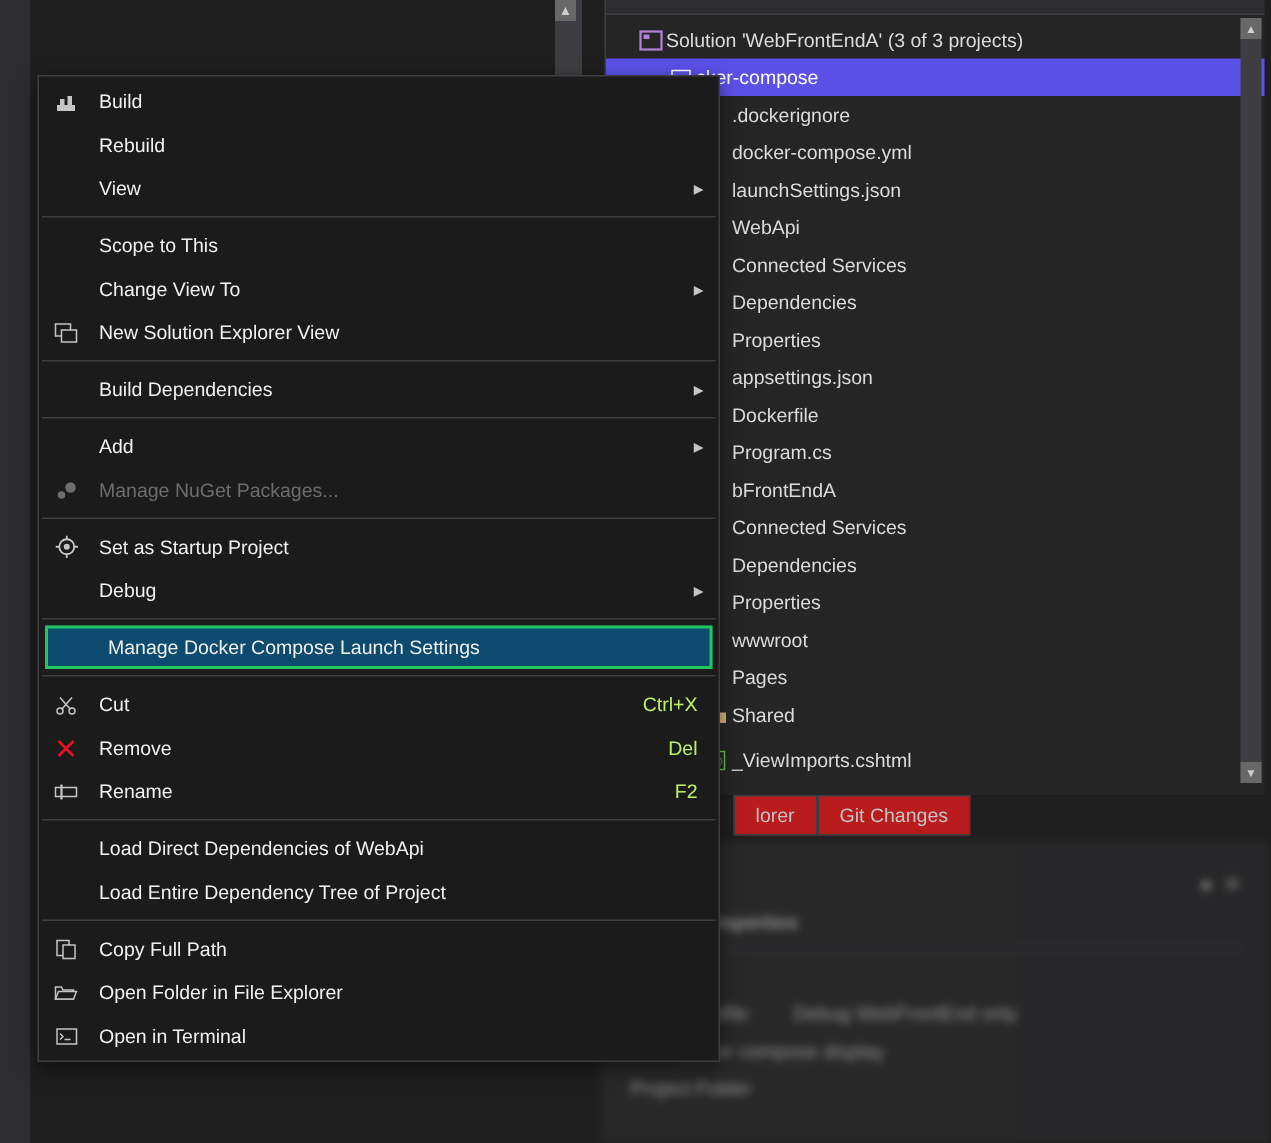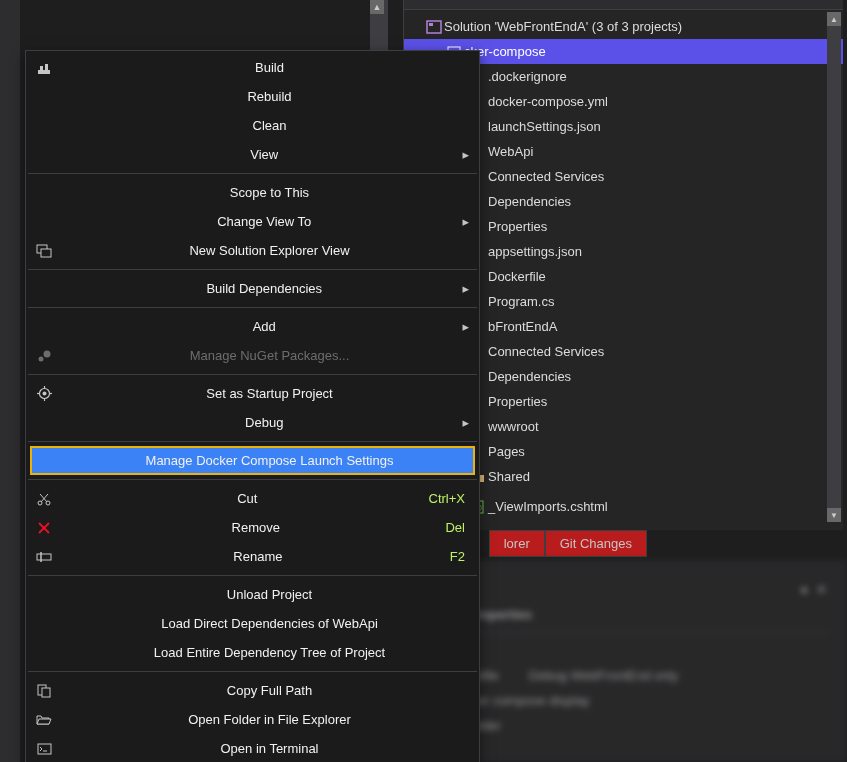"Build" .menu-item { text-align: center -> none }
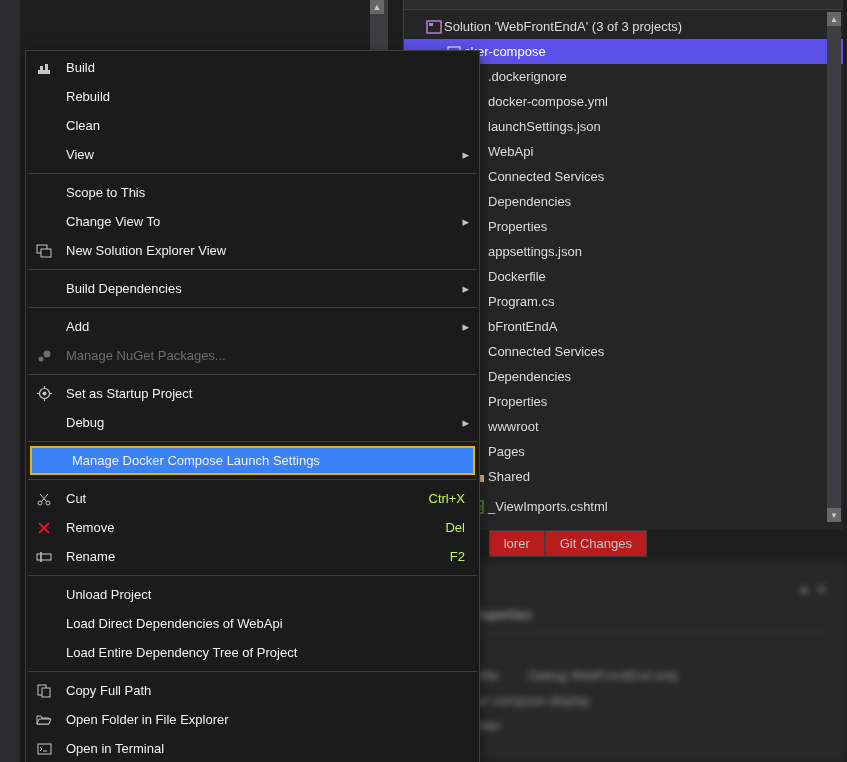"Clean" div.menu-item { html: <div> <span></span> <span>Clean</span> </div> -> none }
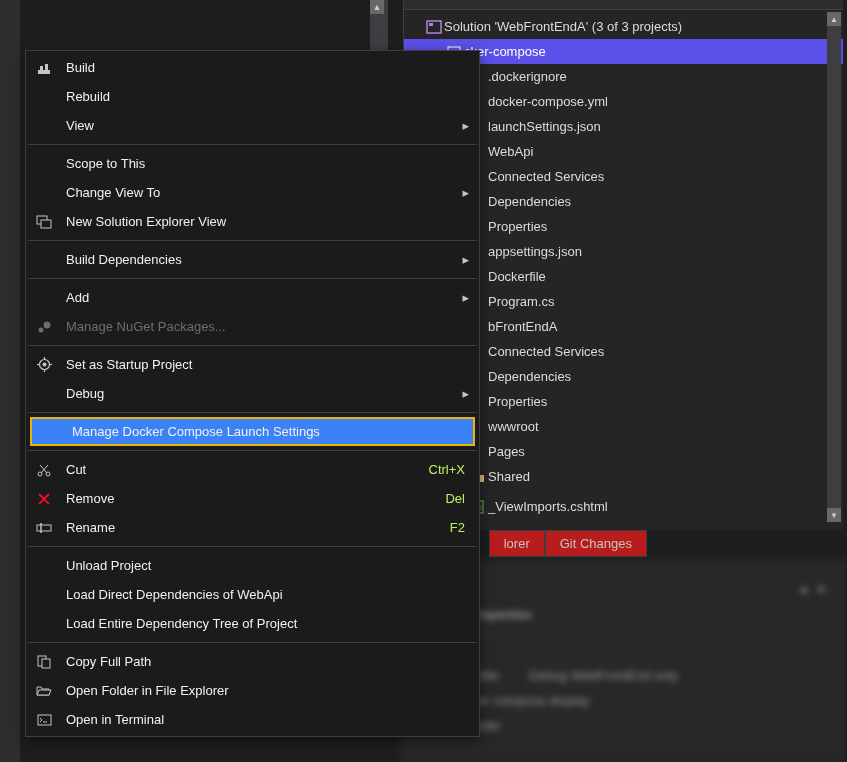"Manage Docker Compose Launch Settings" .menu-item.highlighted { background: #3b82f6 -> #0c4a6e; border: 2px solid #eab308 -> 2px solid #22c55e }
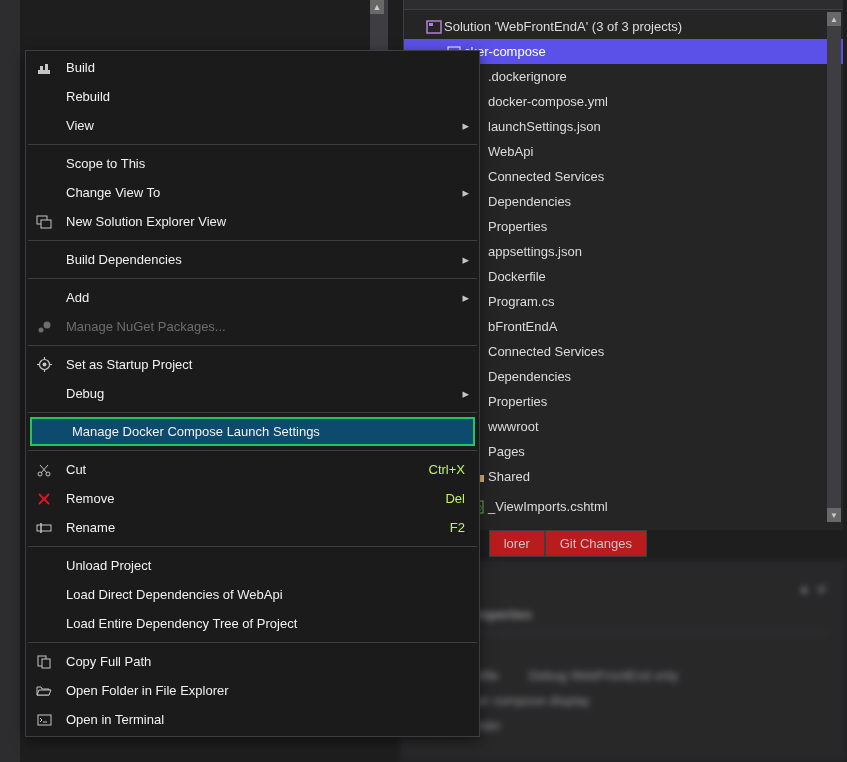"Unload Project" div.menu-item { html: <div> <span></span> <span>Unload Project</span> </div> -> none }
